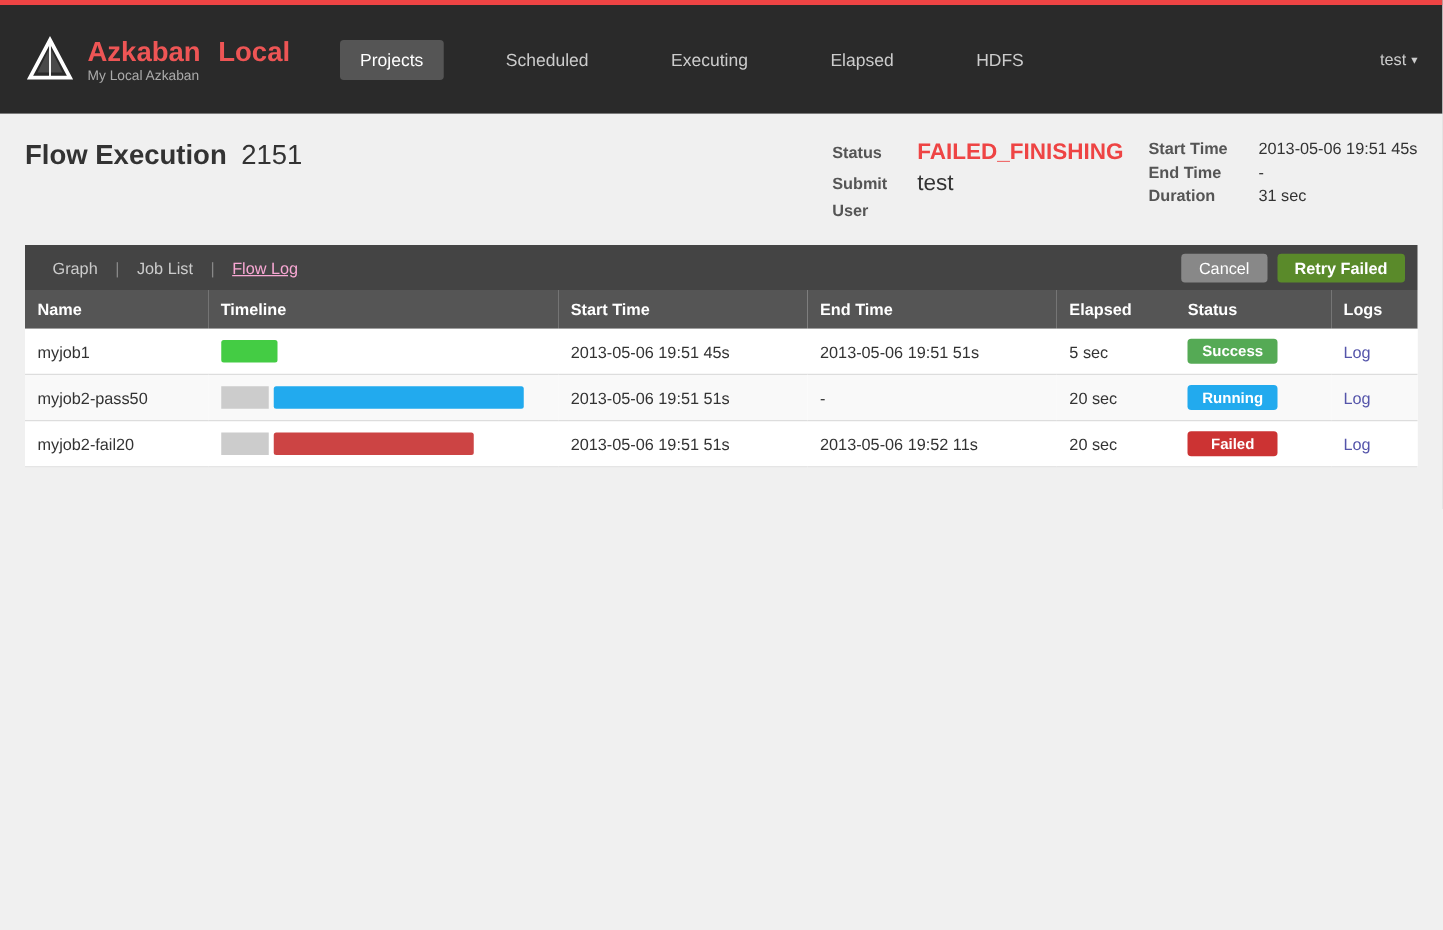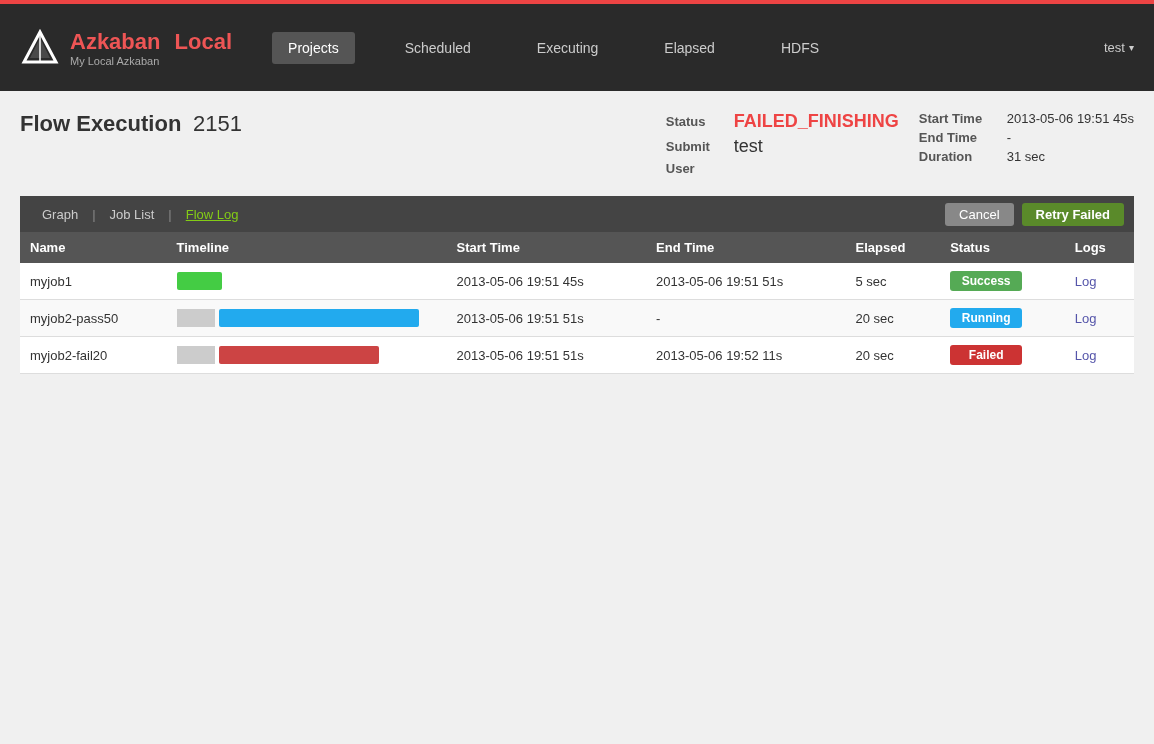"Flow Log" .tab-link.active { color: #84cc16 -> #f9a8d4 }
